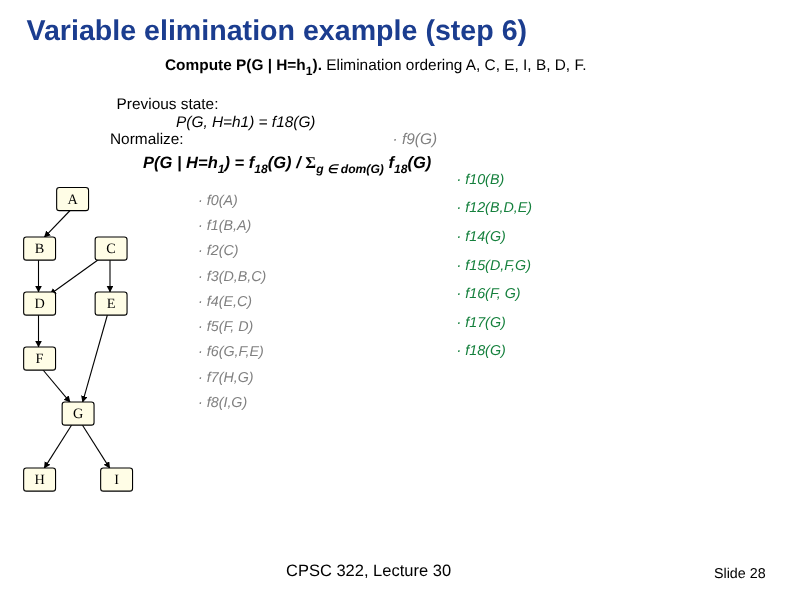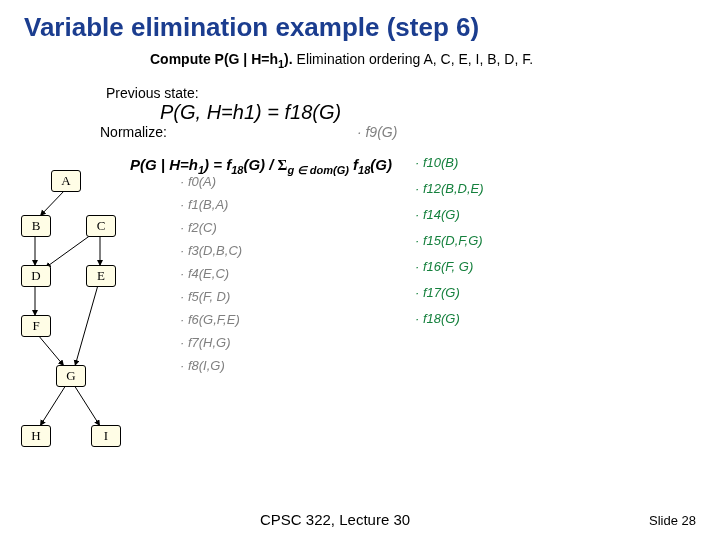"P(G, H=h1) = f18(G)" .prevf { font-size: 20px -> 14px }
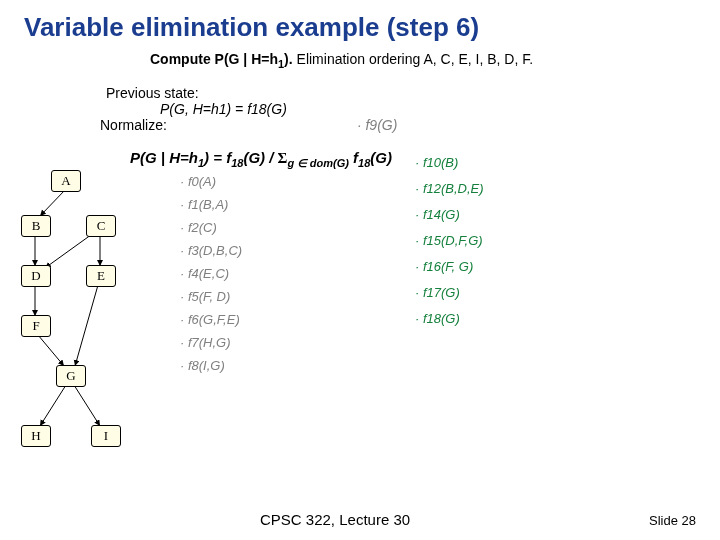"P(G | H=h1) = f18(G)" .formula { margin-top: 16px -> 6px }
